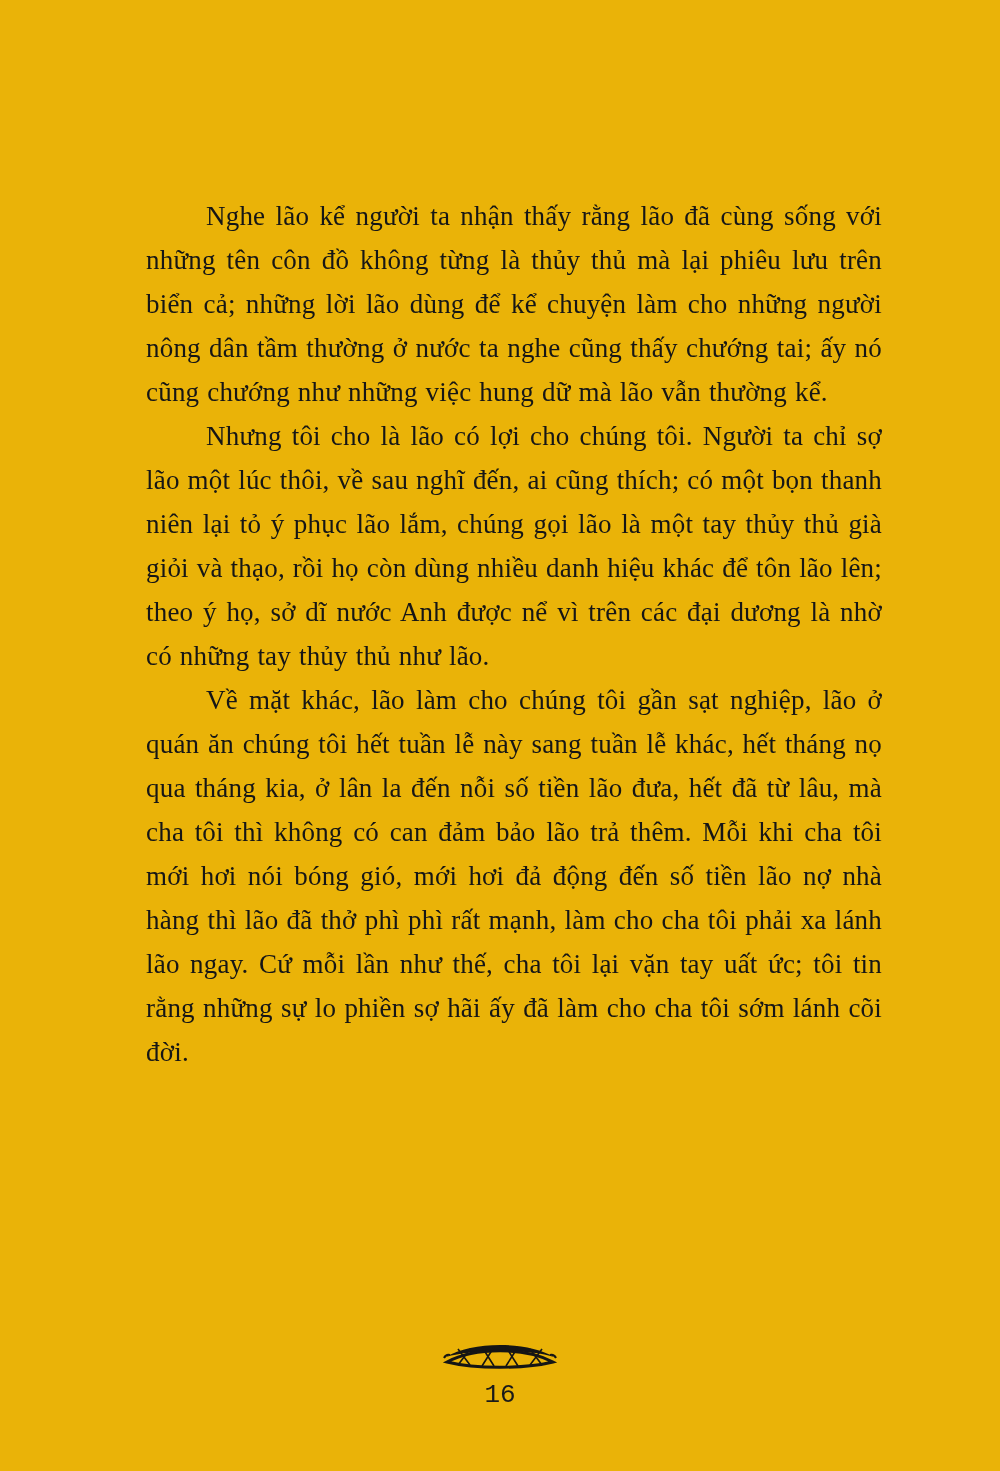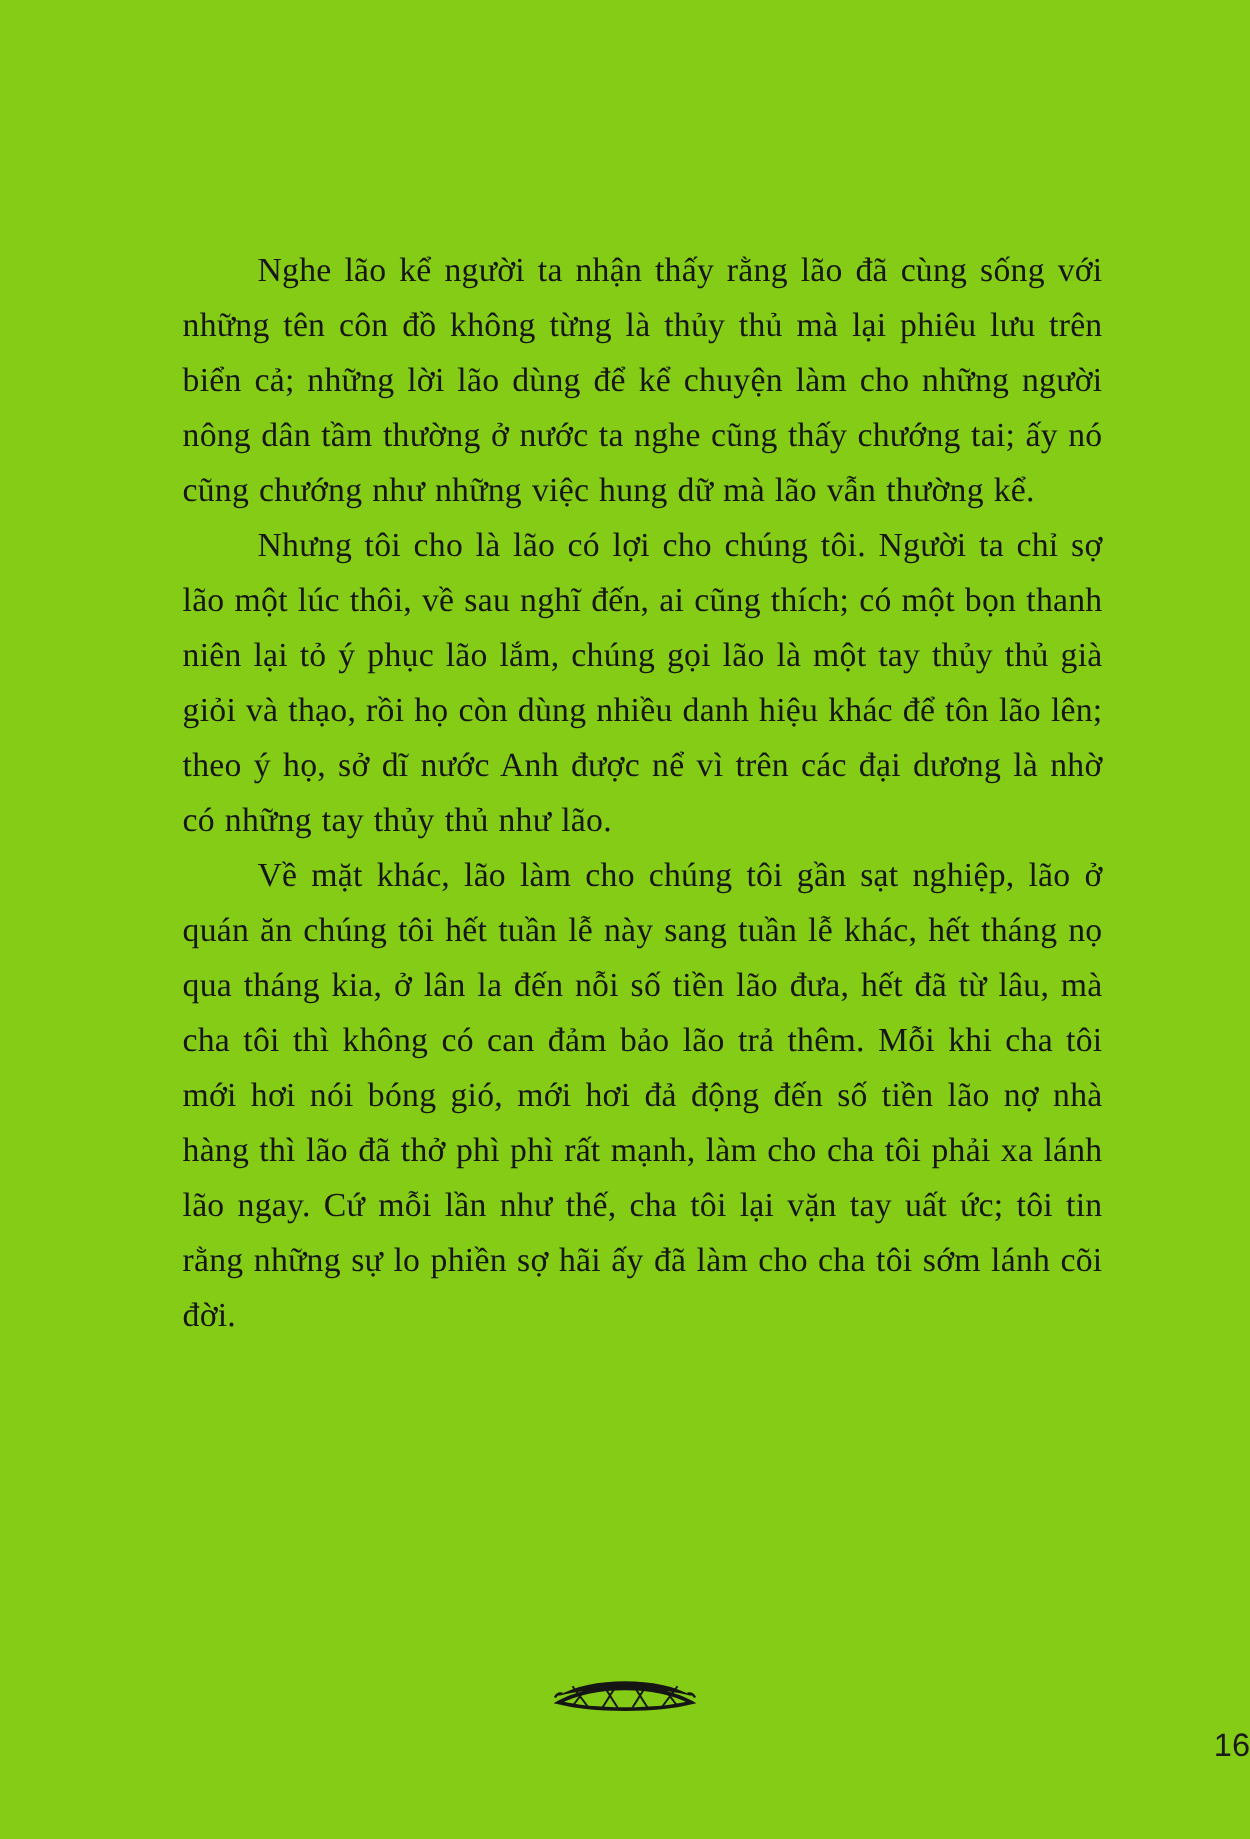"Nghe lão kể người ta" .page { background: #84cc16 -> #eab308 }
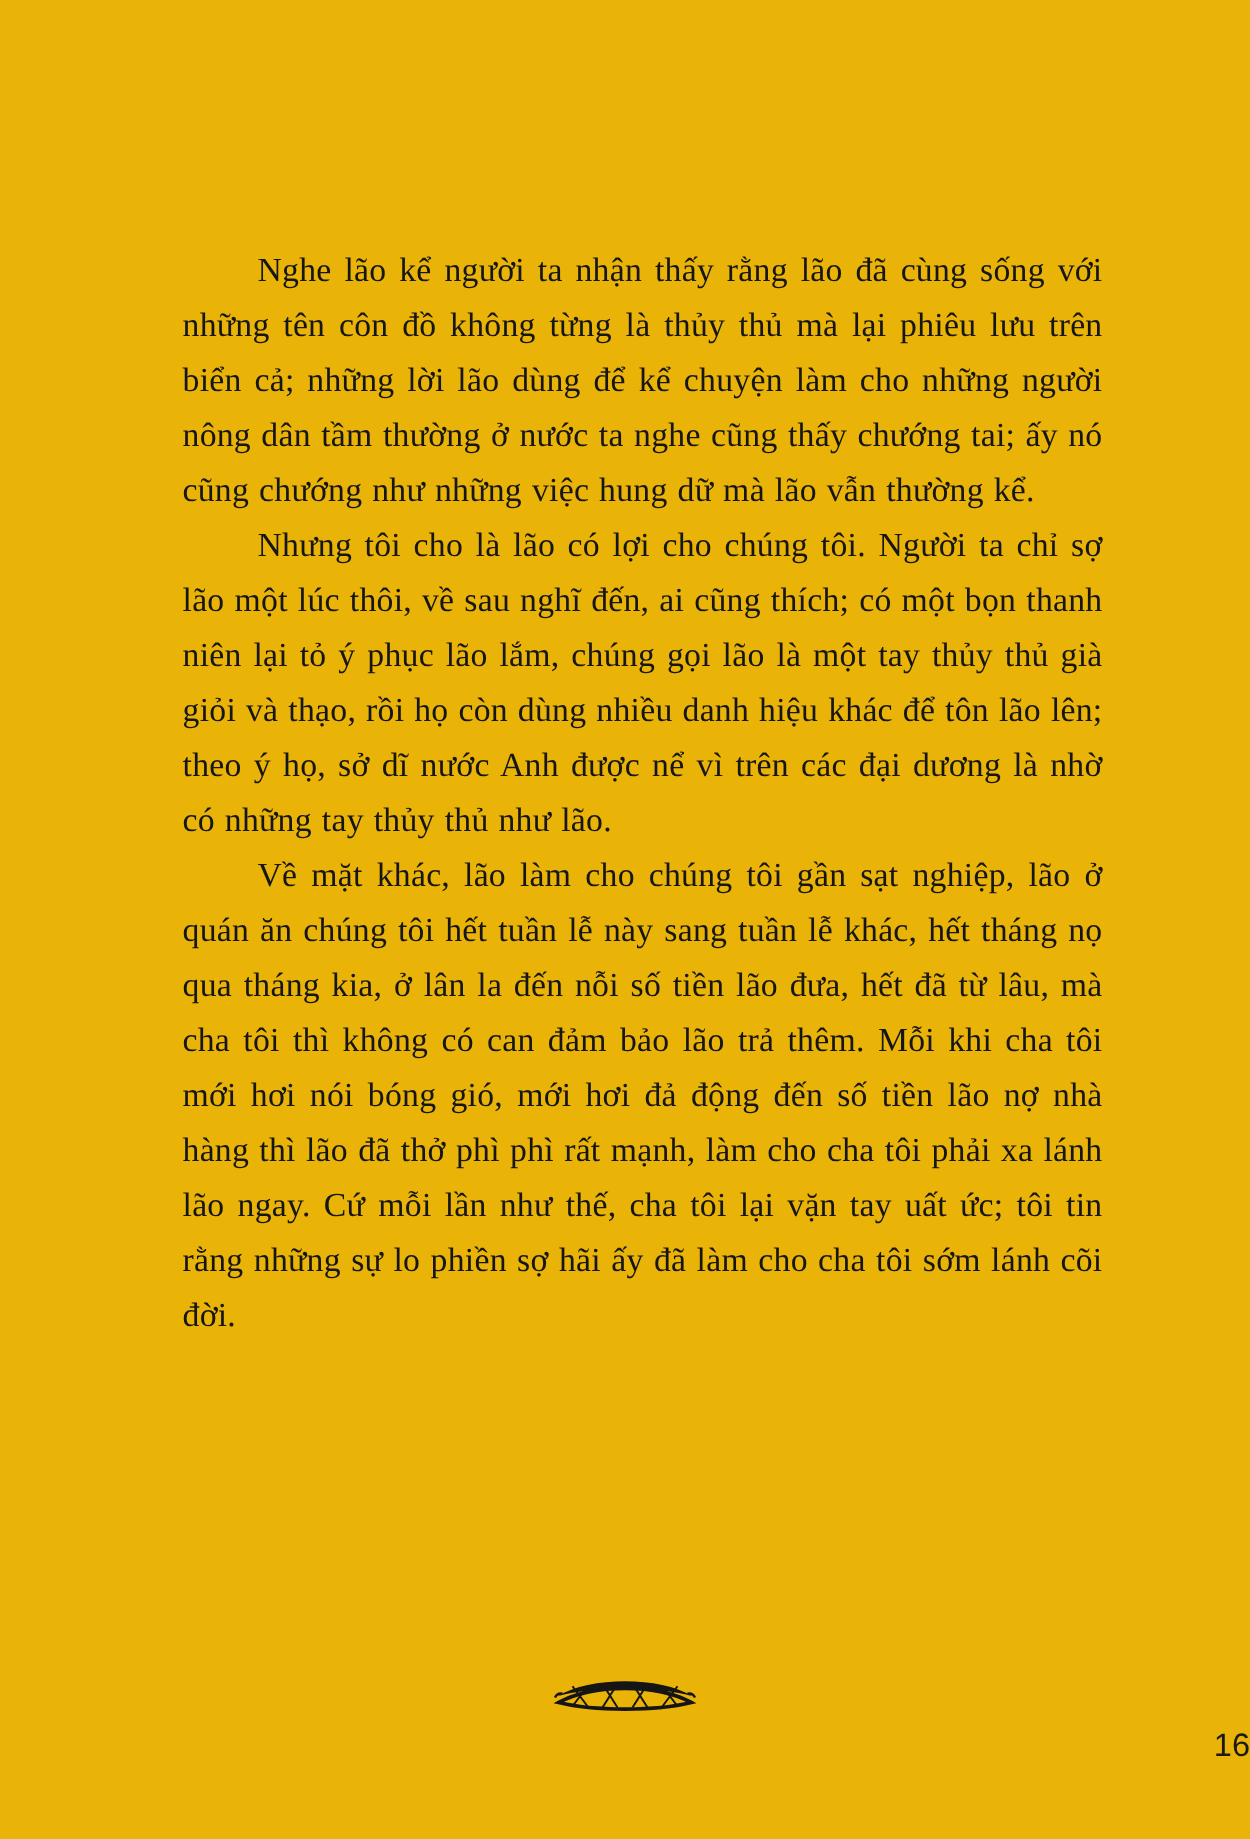"16" .page-number { font-family: Liberation Sans, sans-serif -> Liberation Mono, monospace; text-align: right -> none }
